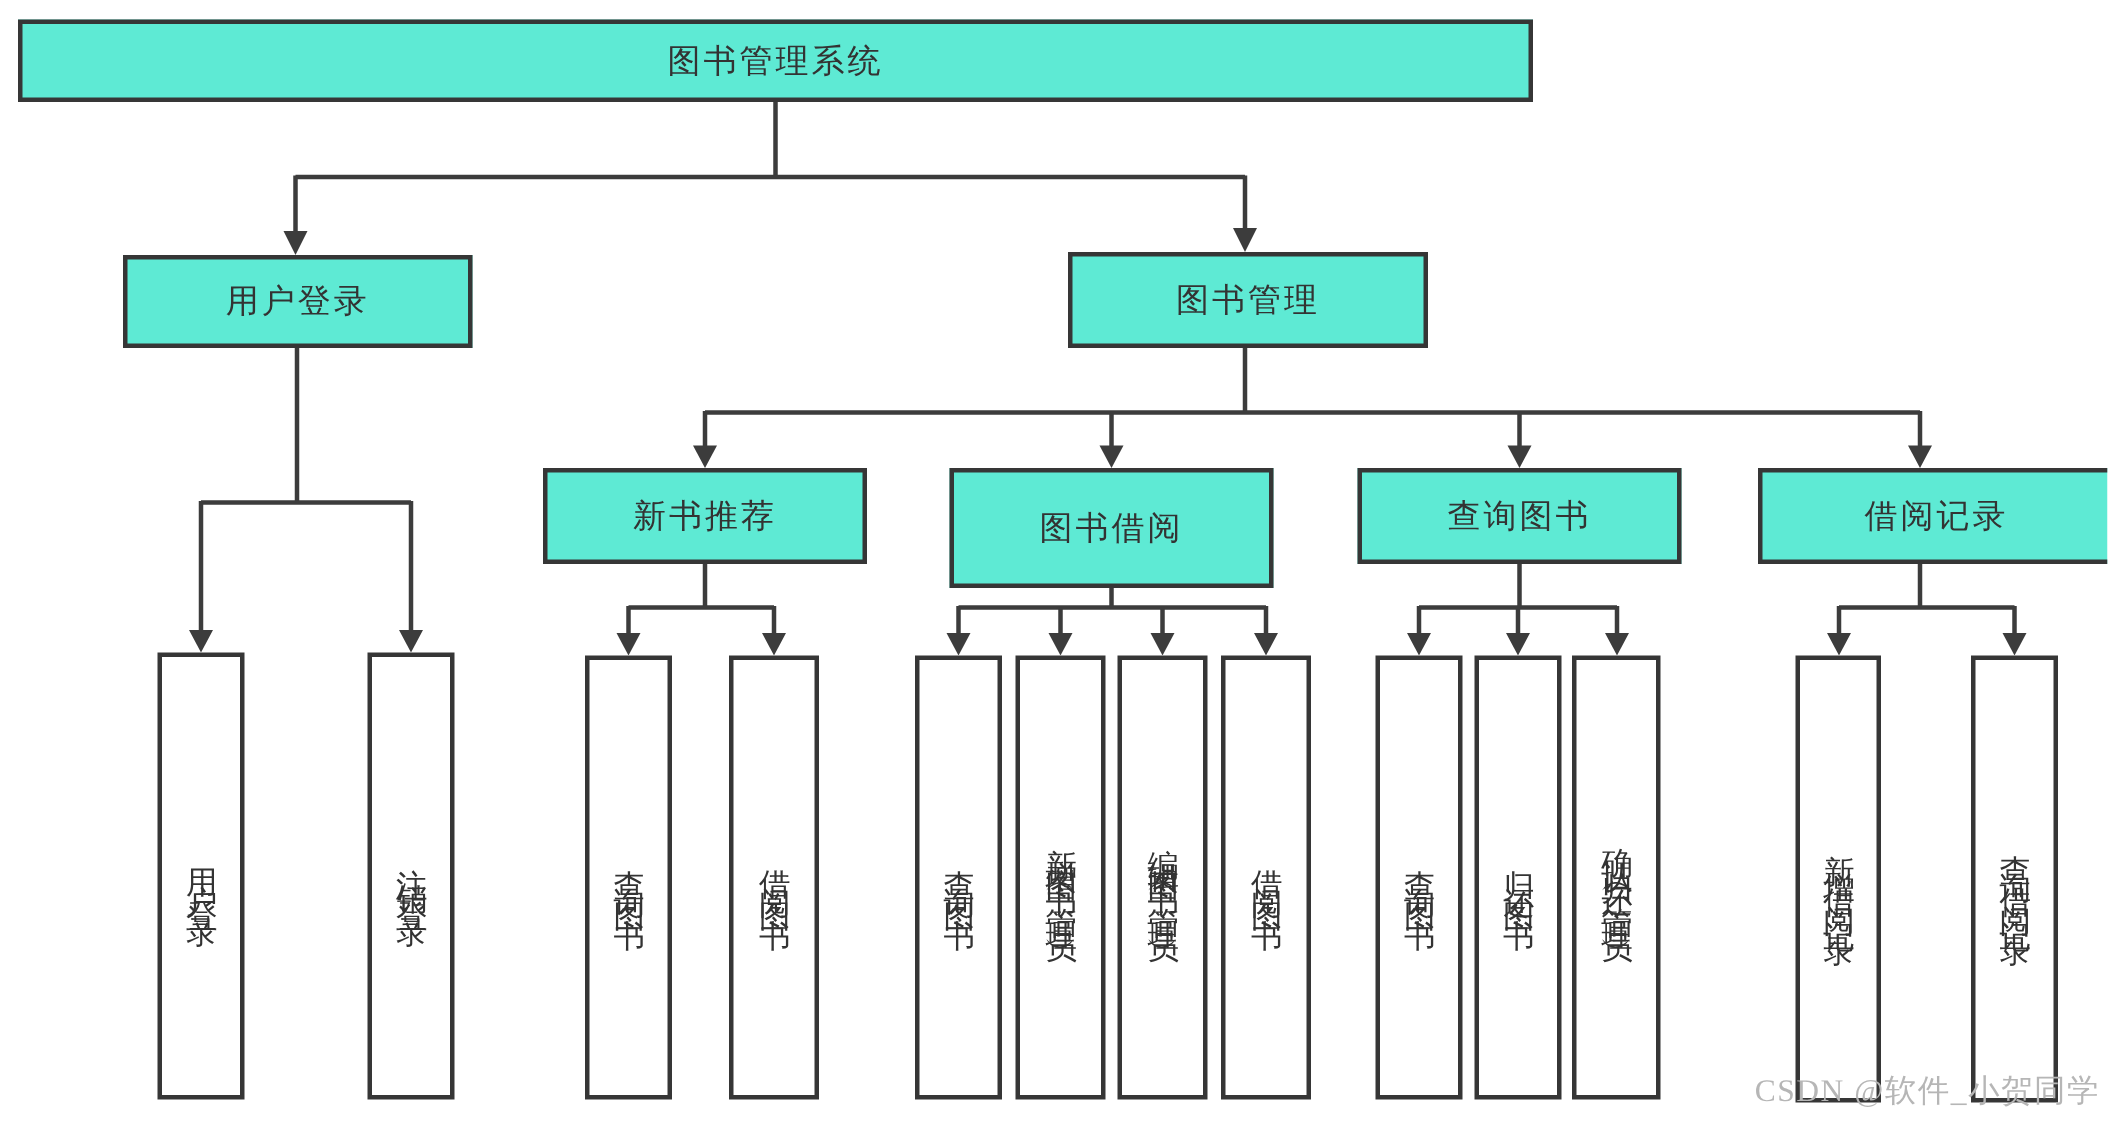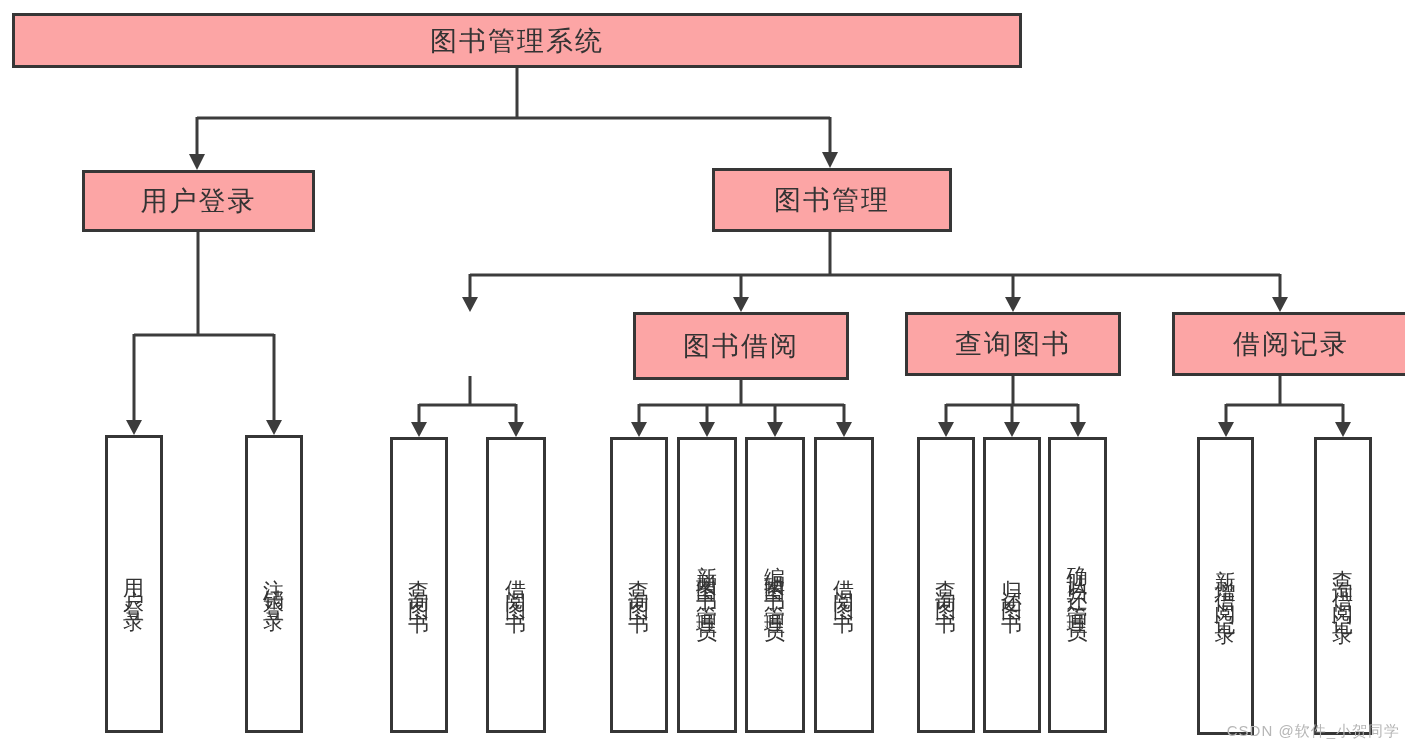"图书管理系统" .node { background: #fca5a5 -> #5eead4; font-size: 27px -> 22px }
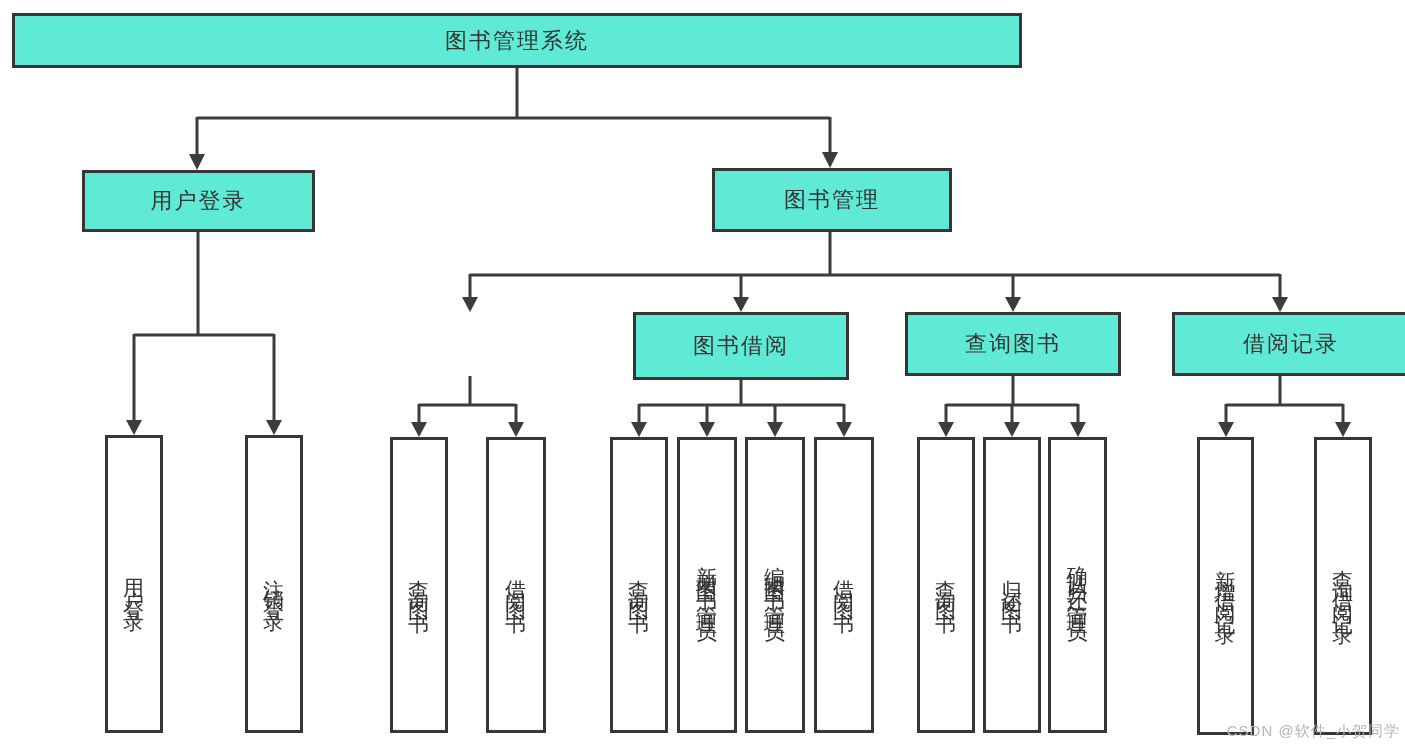"新书推荐" div.node { html: none -> <div>新书推荐</div> }
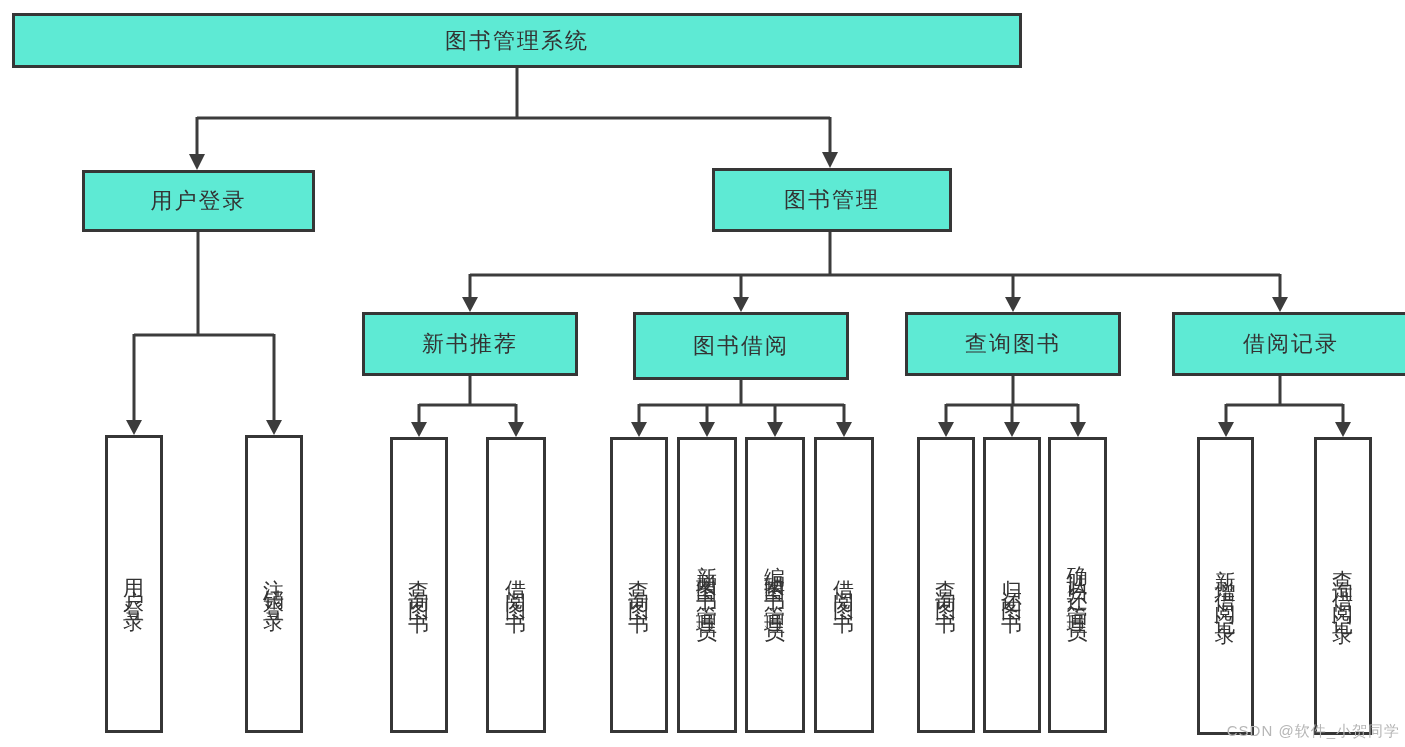"图书借阅" div.node { height: 68px -> 80px }
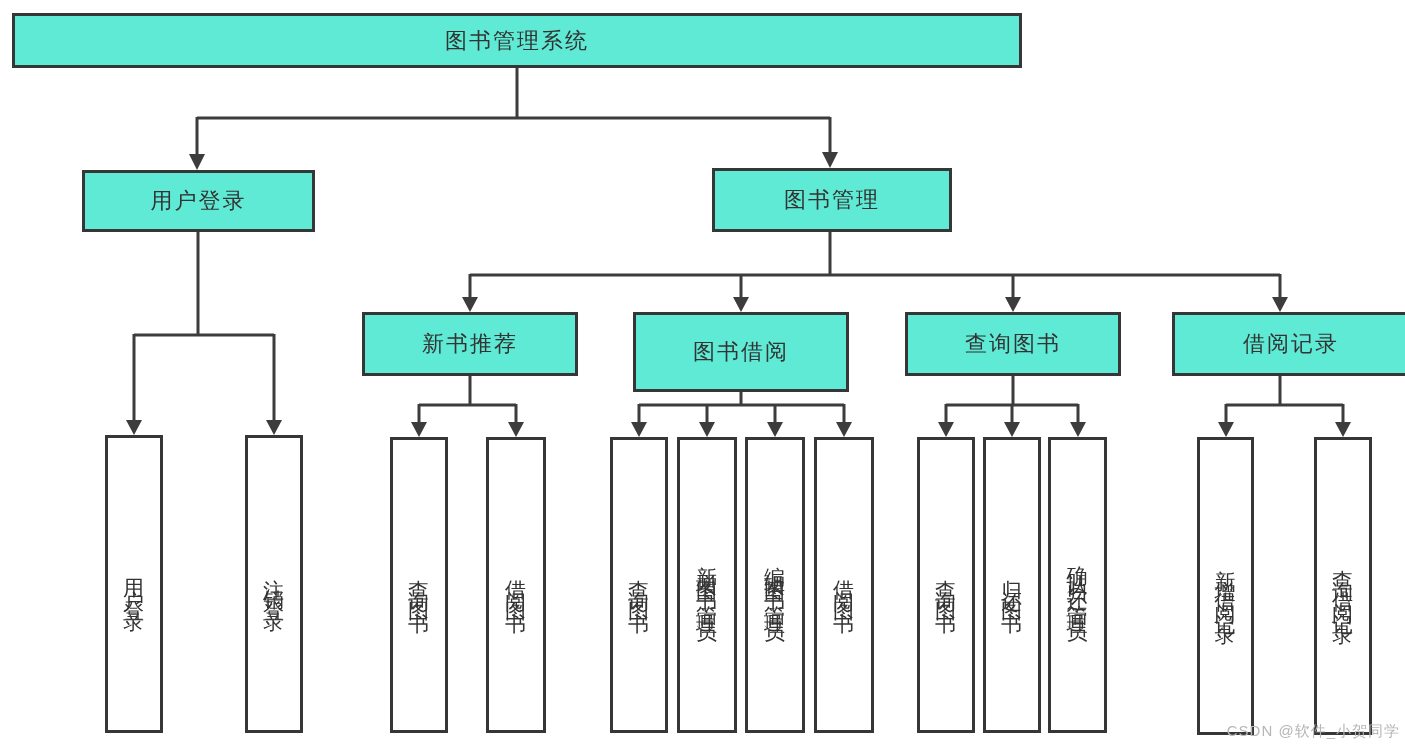"CSDN @软件_小贺同学" #watermark { font-family: none -> Liberation Serif, serif; font-size: 15px -> 21px }
